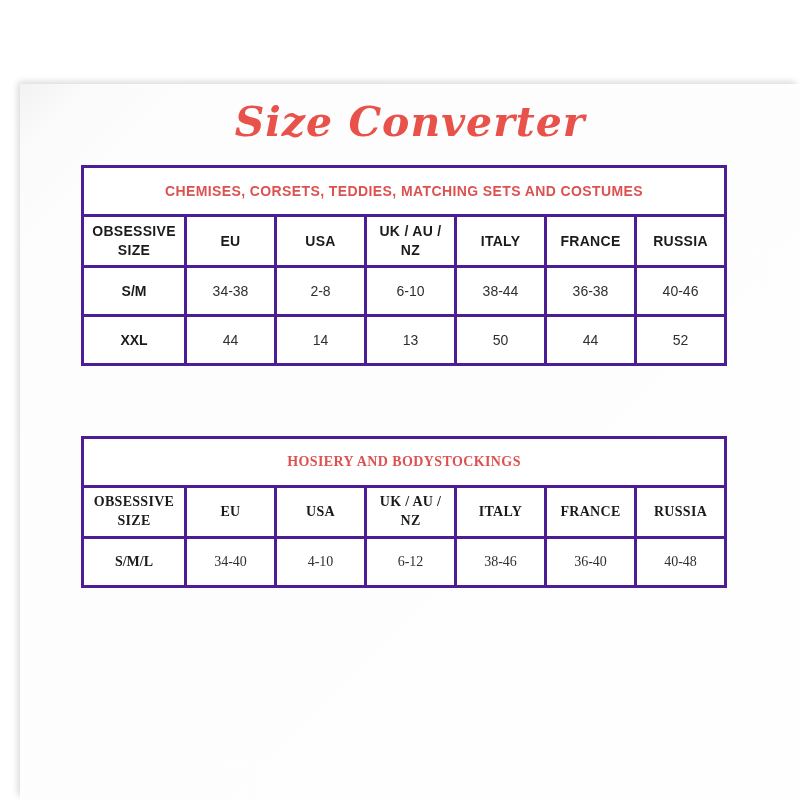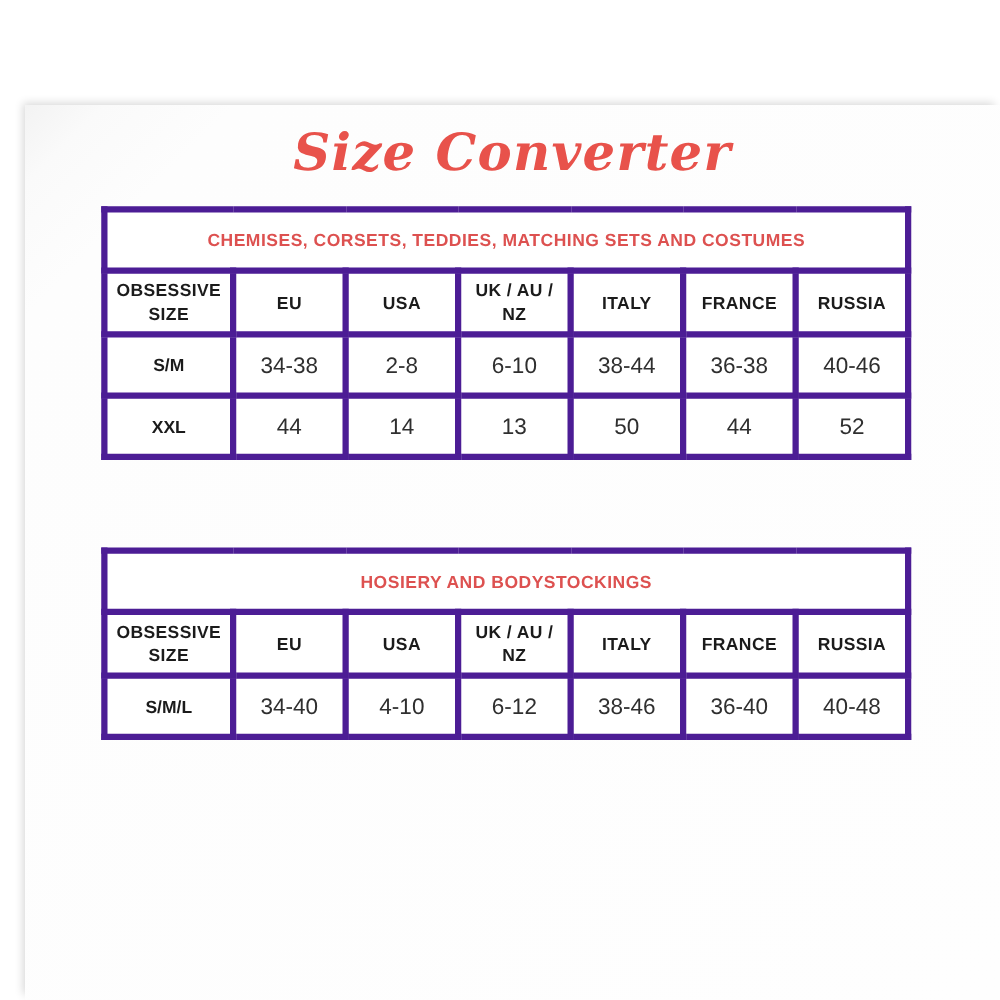"CHEMISES, CORSETS, TEDDIES, MATCHING" .size-table th, .size-table td { border: 5px solid #4c1d95 -> 3px solid #4c1d95 }
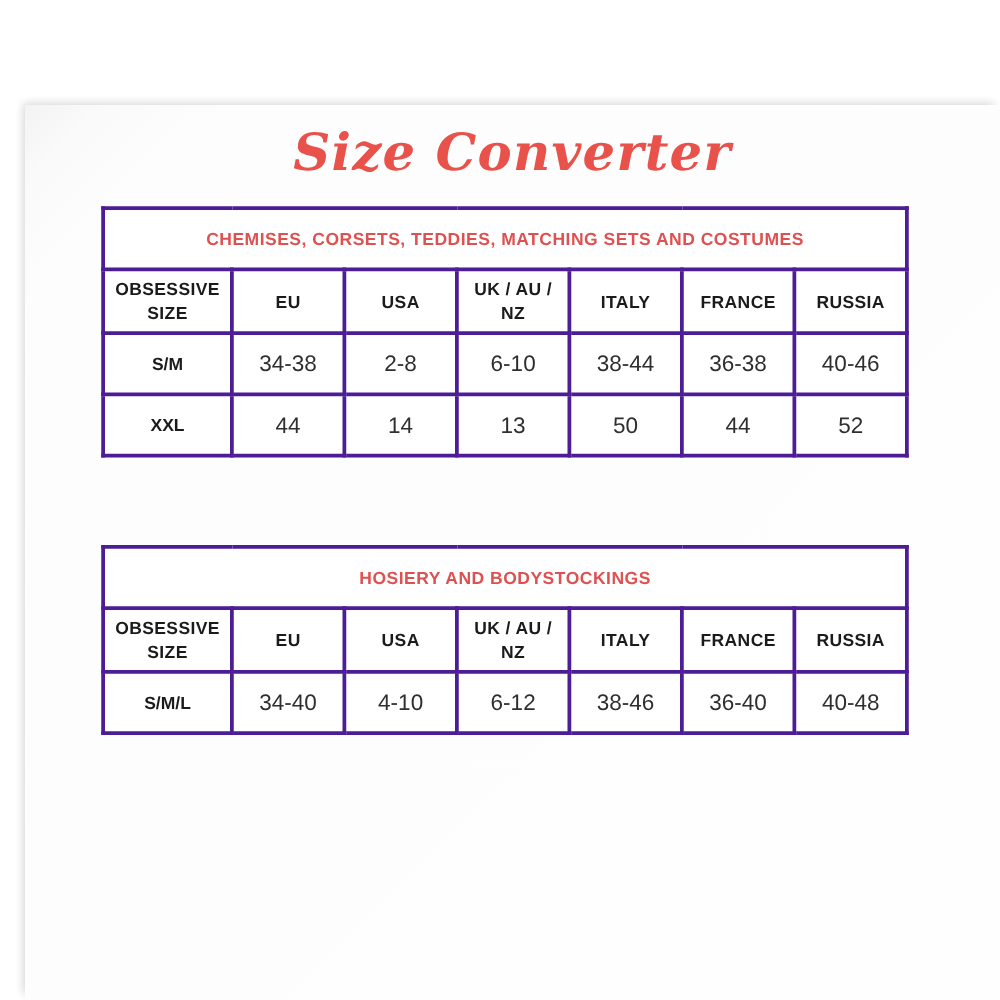"34-38" .size-table tbody td { font-size: 18px -> 14px }
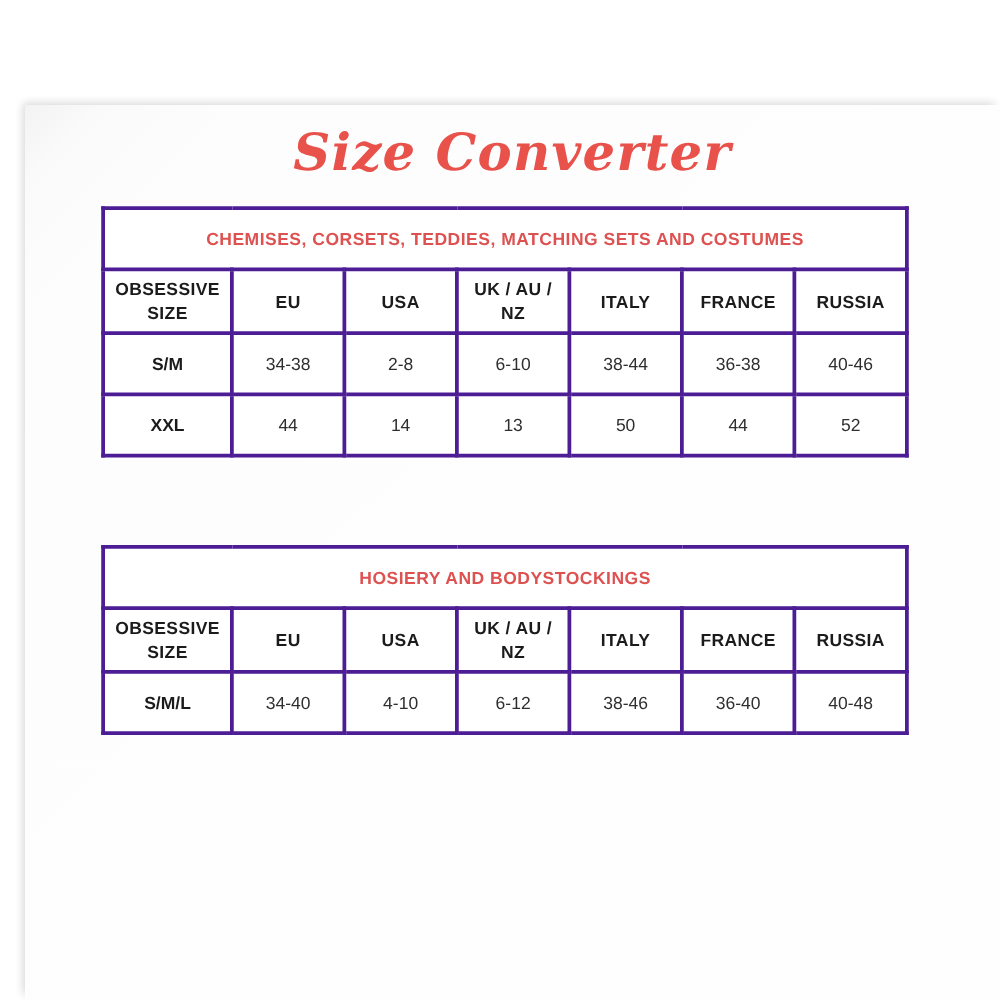"HOSIERY AND BODYSTOCKINGS" table.size-table + table.size-table { font-family: none -> Liberation Serif, serif }
